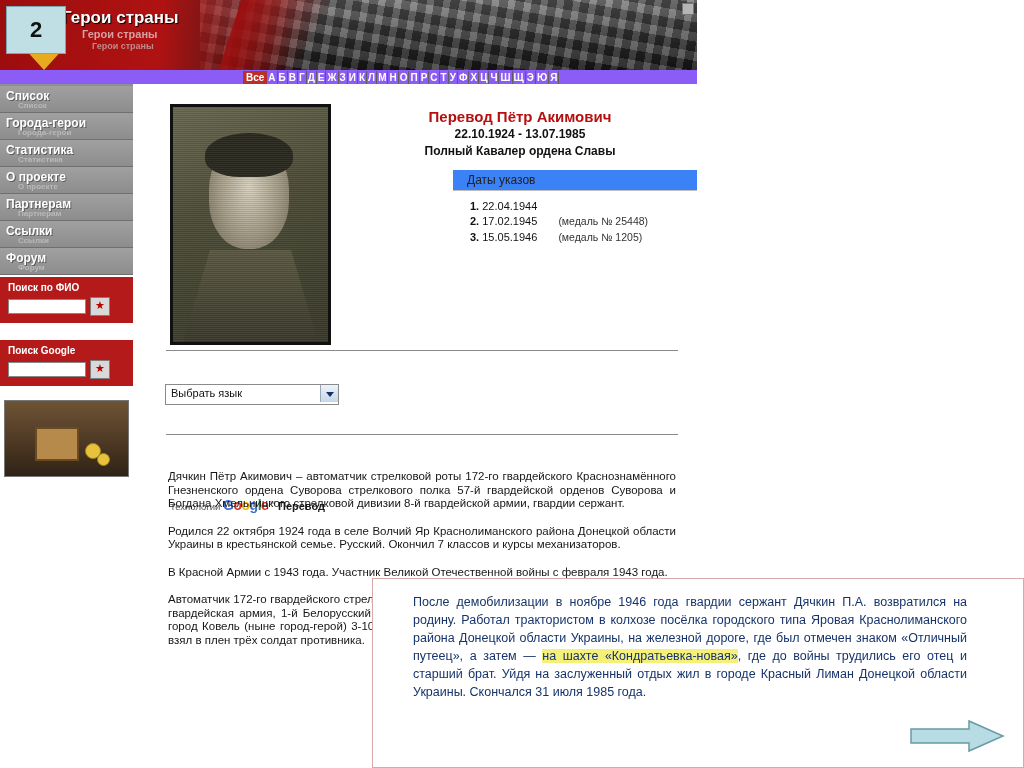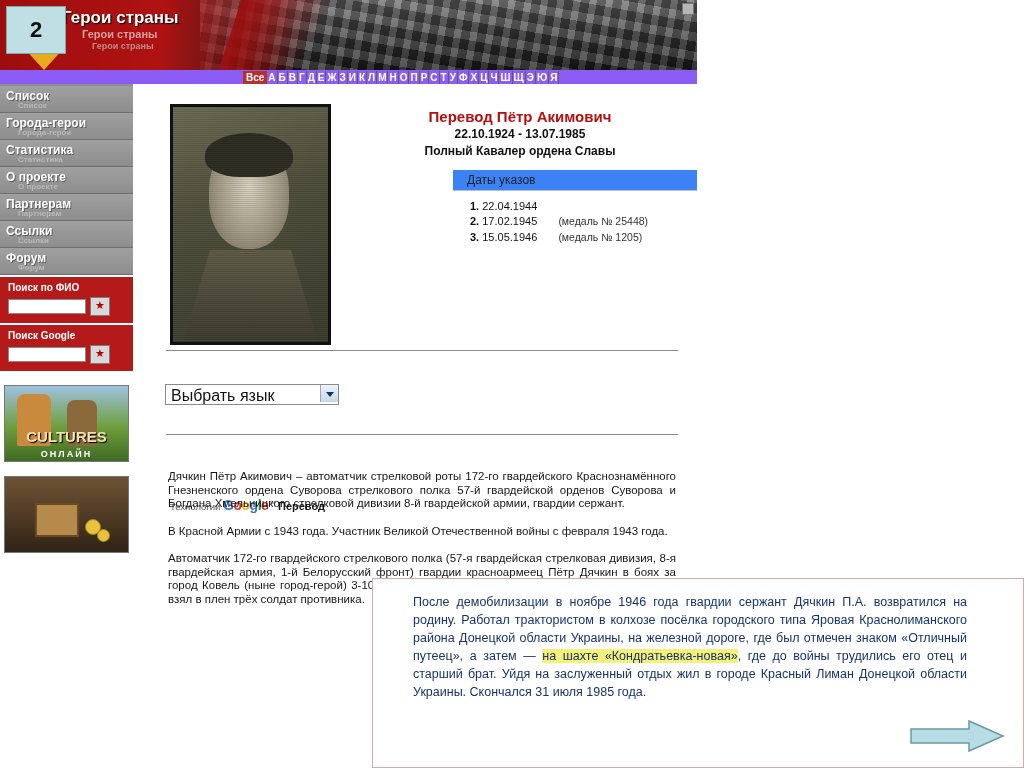"Поиск Google" .search-block.second { margin-top: 2px -> 17px }
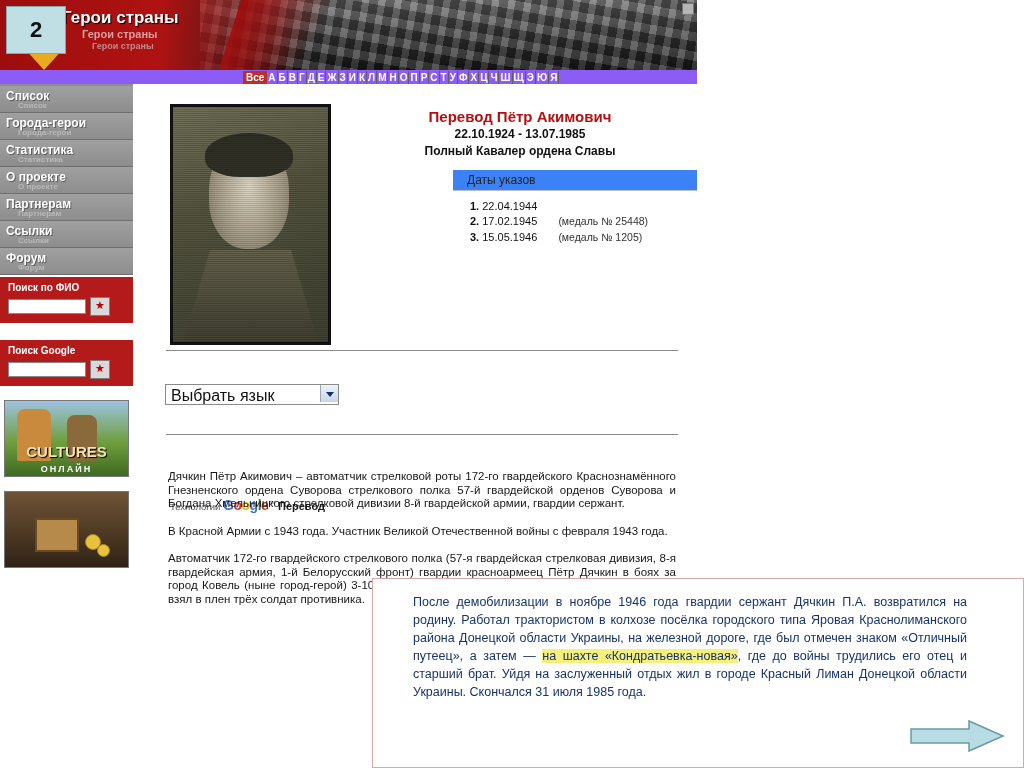"Выбрать язык" .translate-select { font-size: 16px -> 11px }
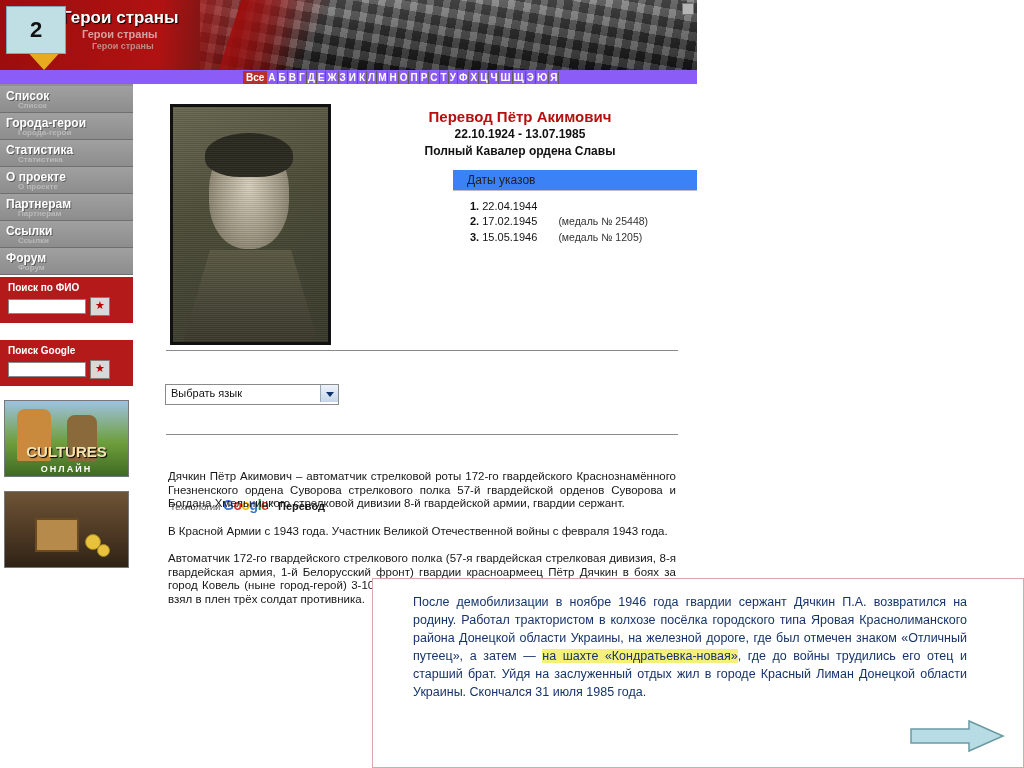"CULTURES" div.ad { html: <div> <div></div> <div></div> <div>CULTURES</div> <div>ОНЛАЙН</div> </div> -> none }
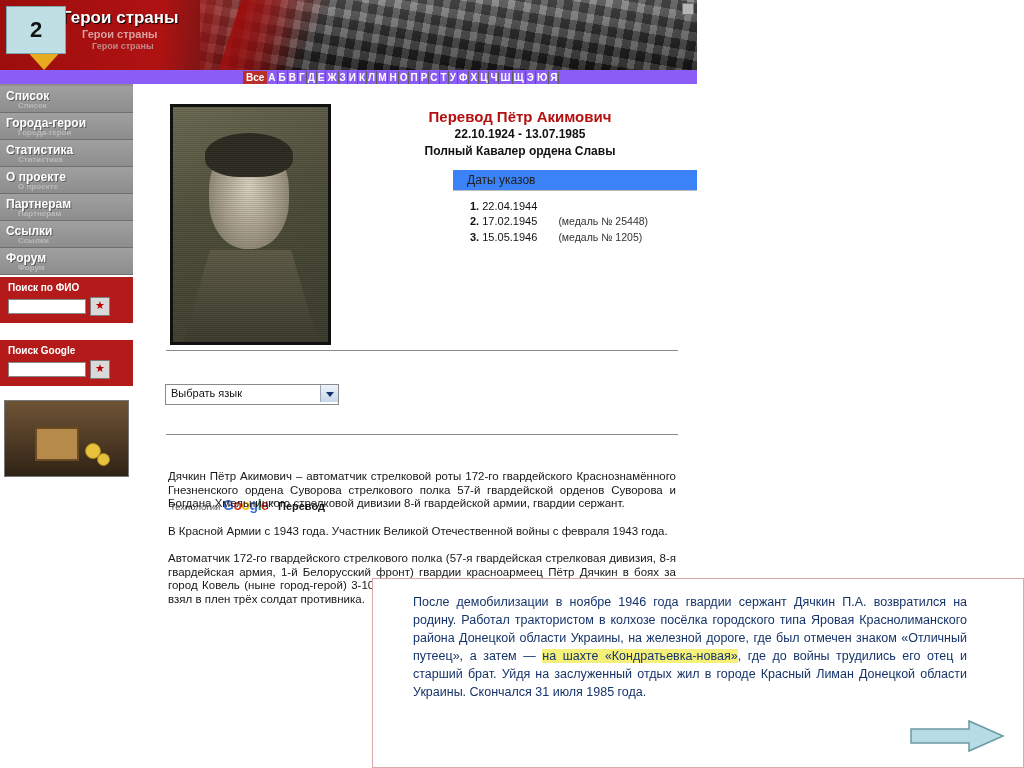"Родился 22 октября 1924 года" p { html: none -> <p>Родился 22 октября 1924 года в селе Волчий Яр Краснолиманского района Донецкой области Украины в крестьянской семье. Русский. Окончил 7 классов и курсы механизаторов.</p> }
